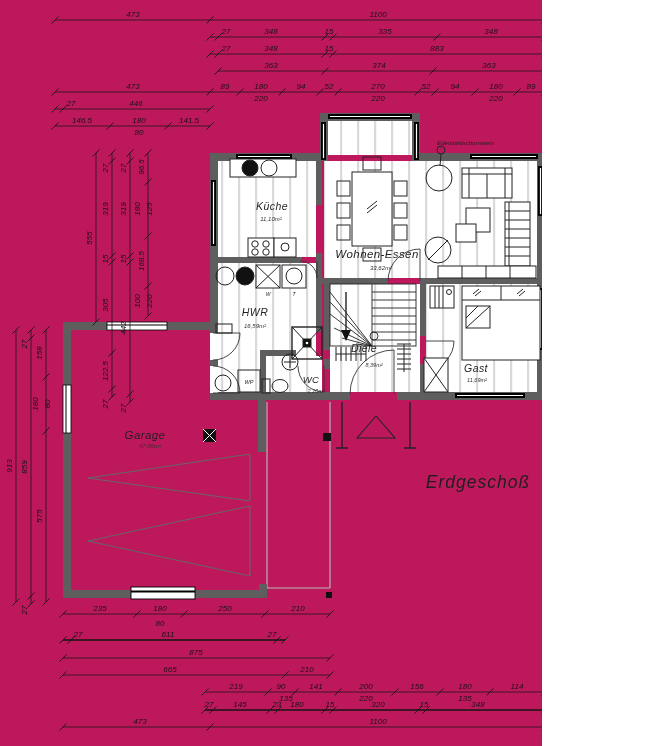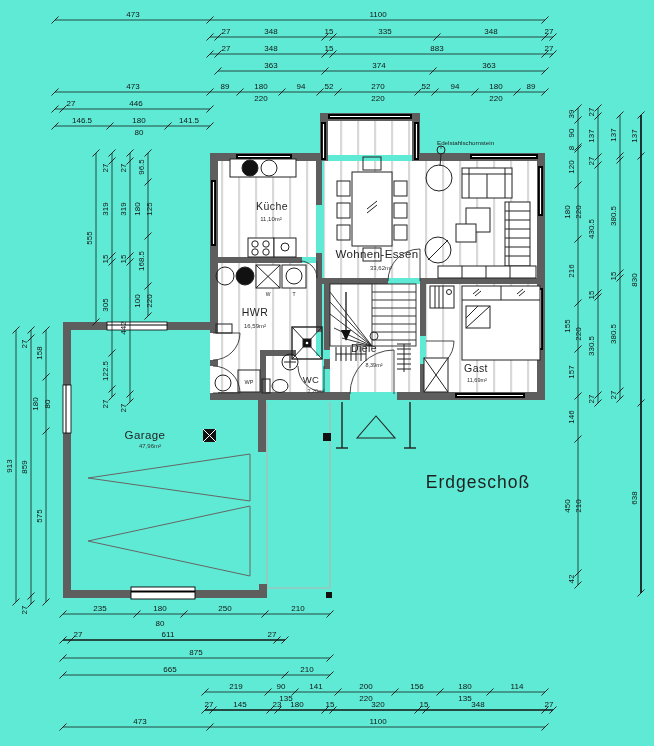"473" .canvas { background: #5eead4 -> #be185d; font-style: none -> italic; width: 654px -> 542px }
